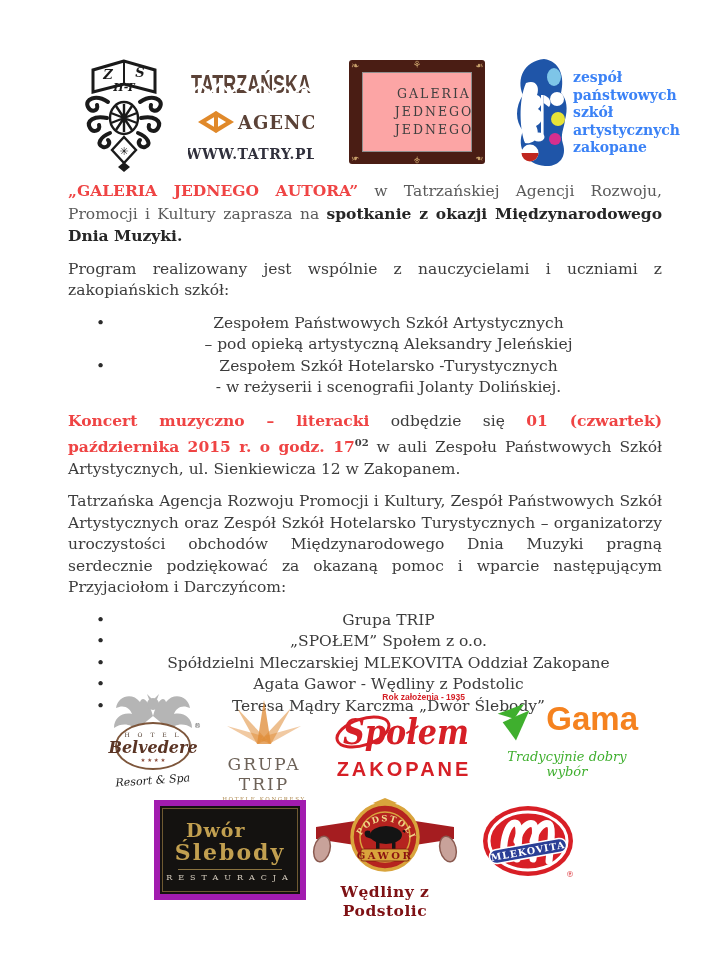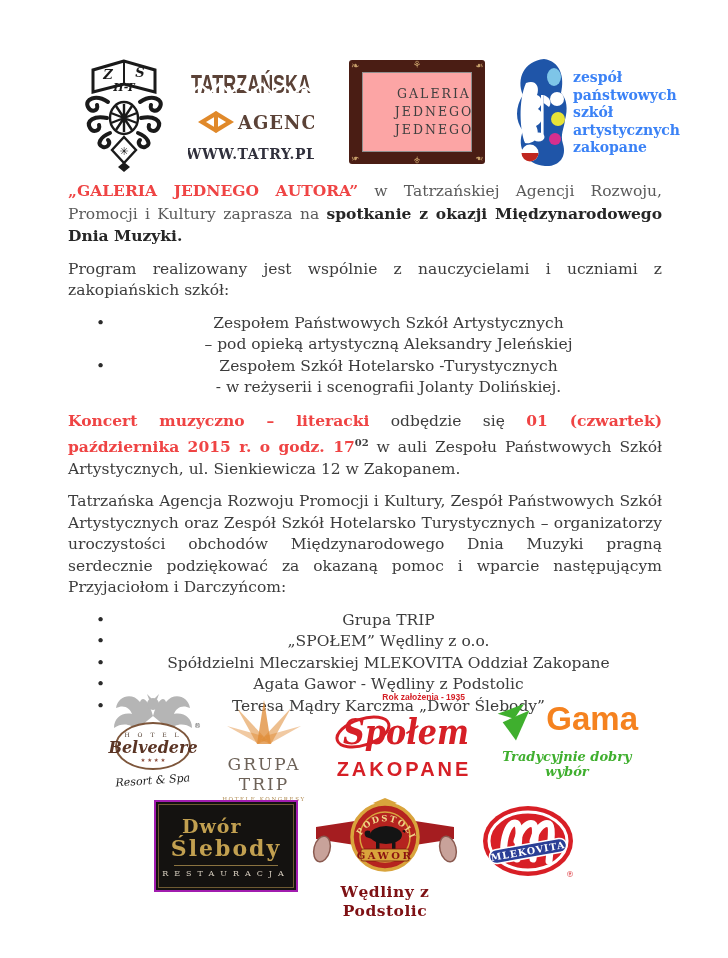"„SPOŁEM” Wędliny z o.o." span { text: Wędliny -> Społem }
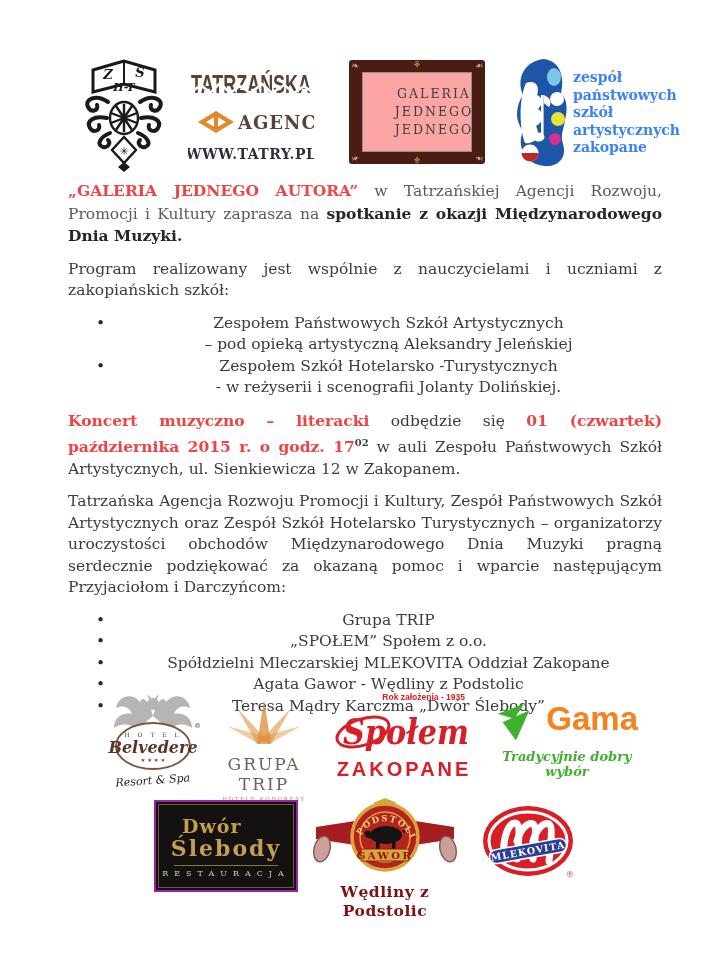"Tradycyjnie dobry wybór" .gama-tag { font-weight: 700 -> 400 }
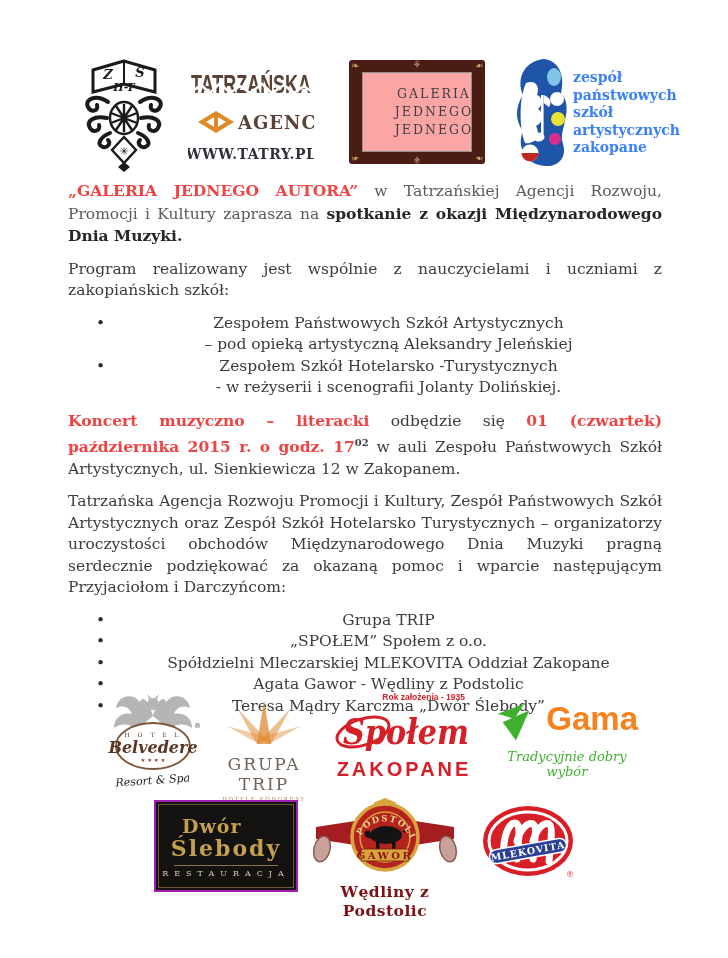"Dwór" .logo-dwor { border: 2px solid #a21caf -> 6px solid #a21caf }
